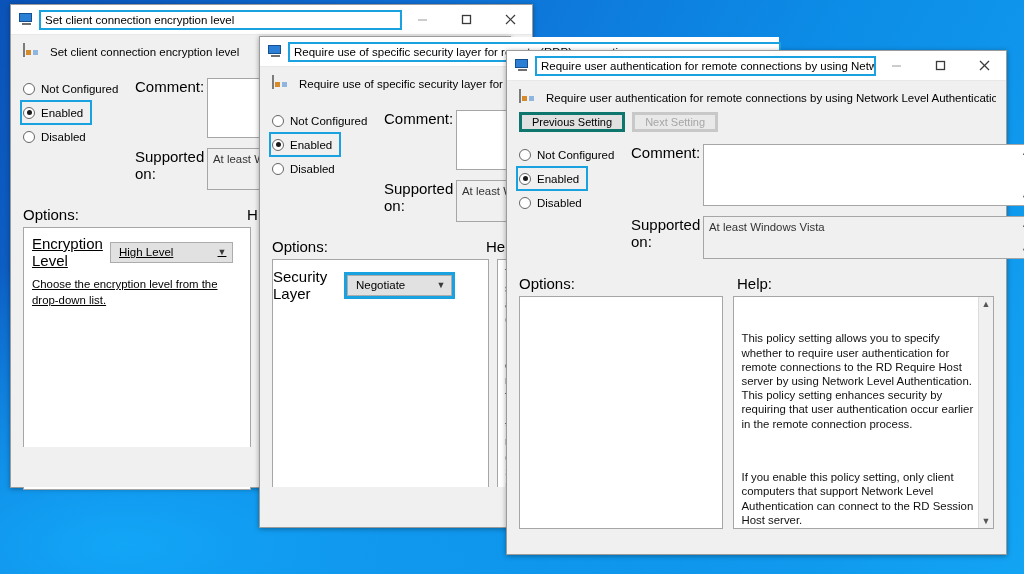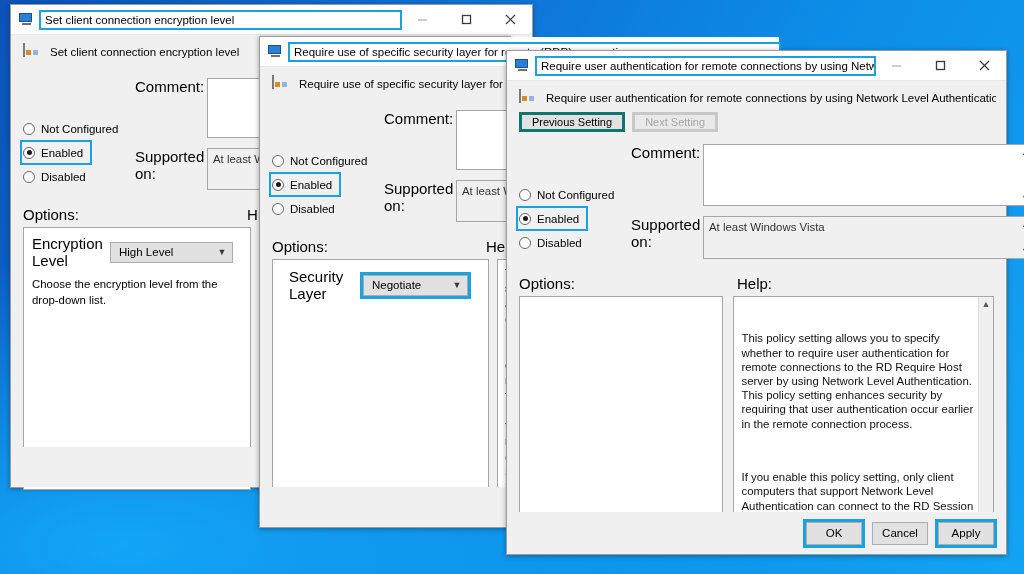"Not Configured" .states { margin-top: 40px -> none }
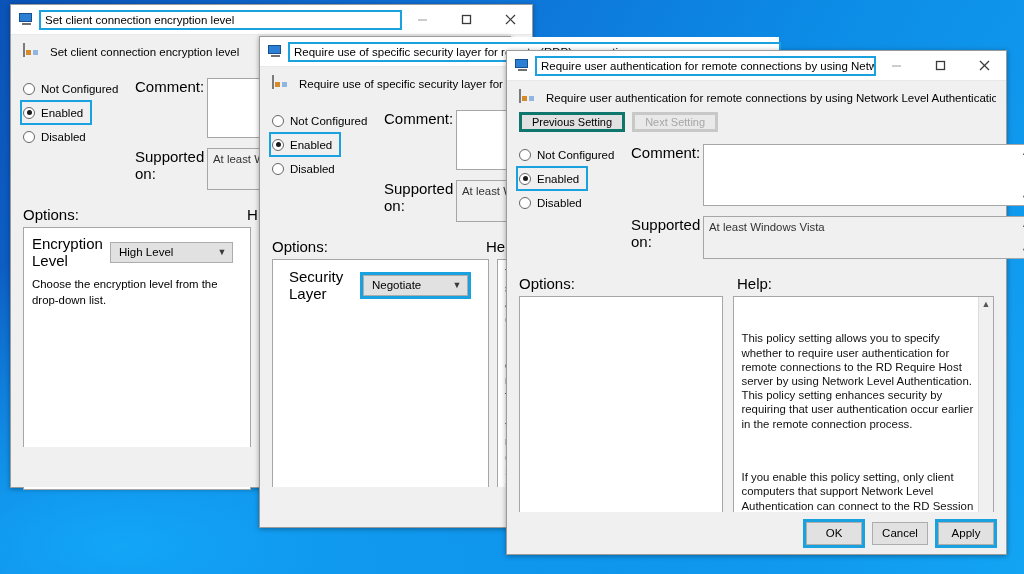"Encryption Level" div.panel { text-decoration: none -> underline }
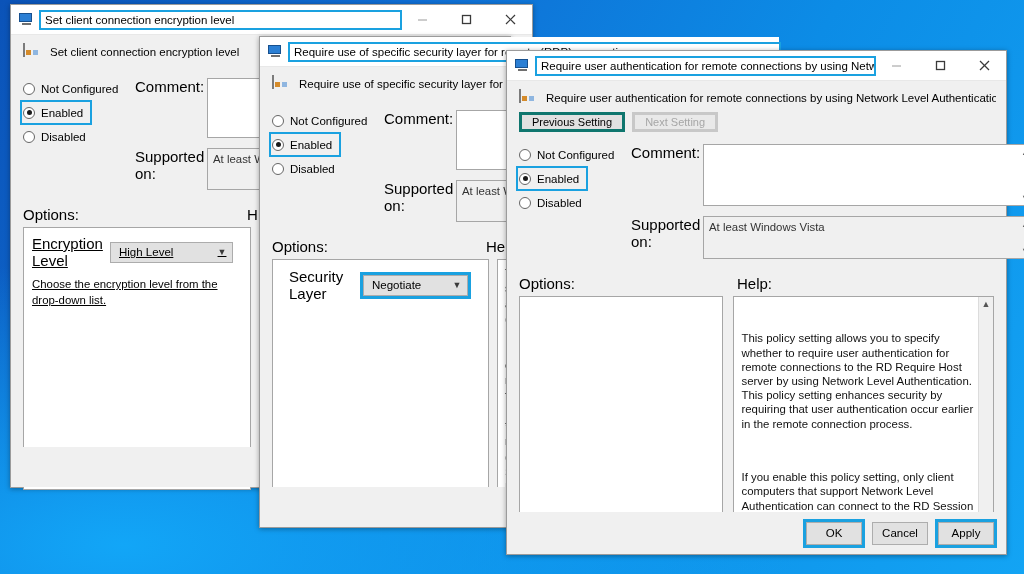"Security Layer" div { padding: 8px 6px 0 16px -> 8px 6px 0 0 }
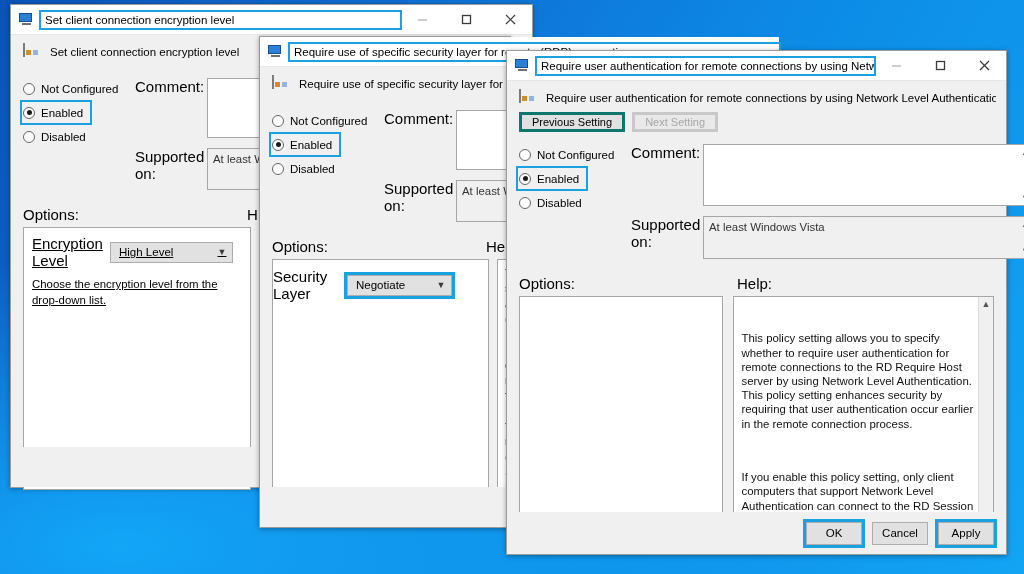"OK" div.btnbar { html: <div> <div>OK</div> <div>Cancel</div> <div>Apply</div> </div> -> none }
